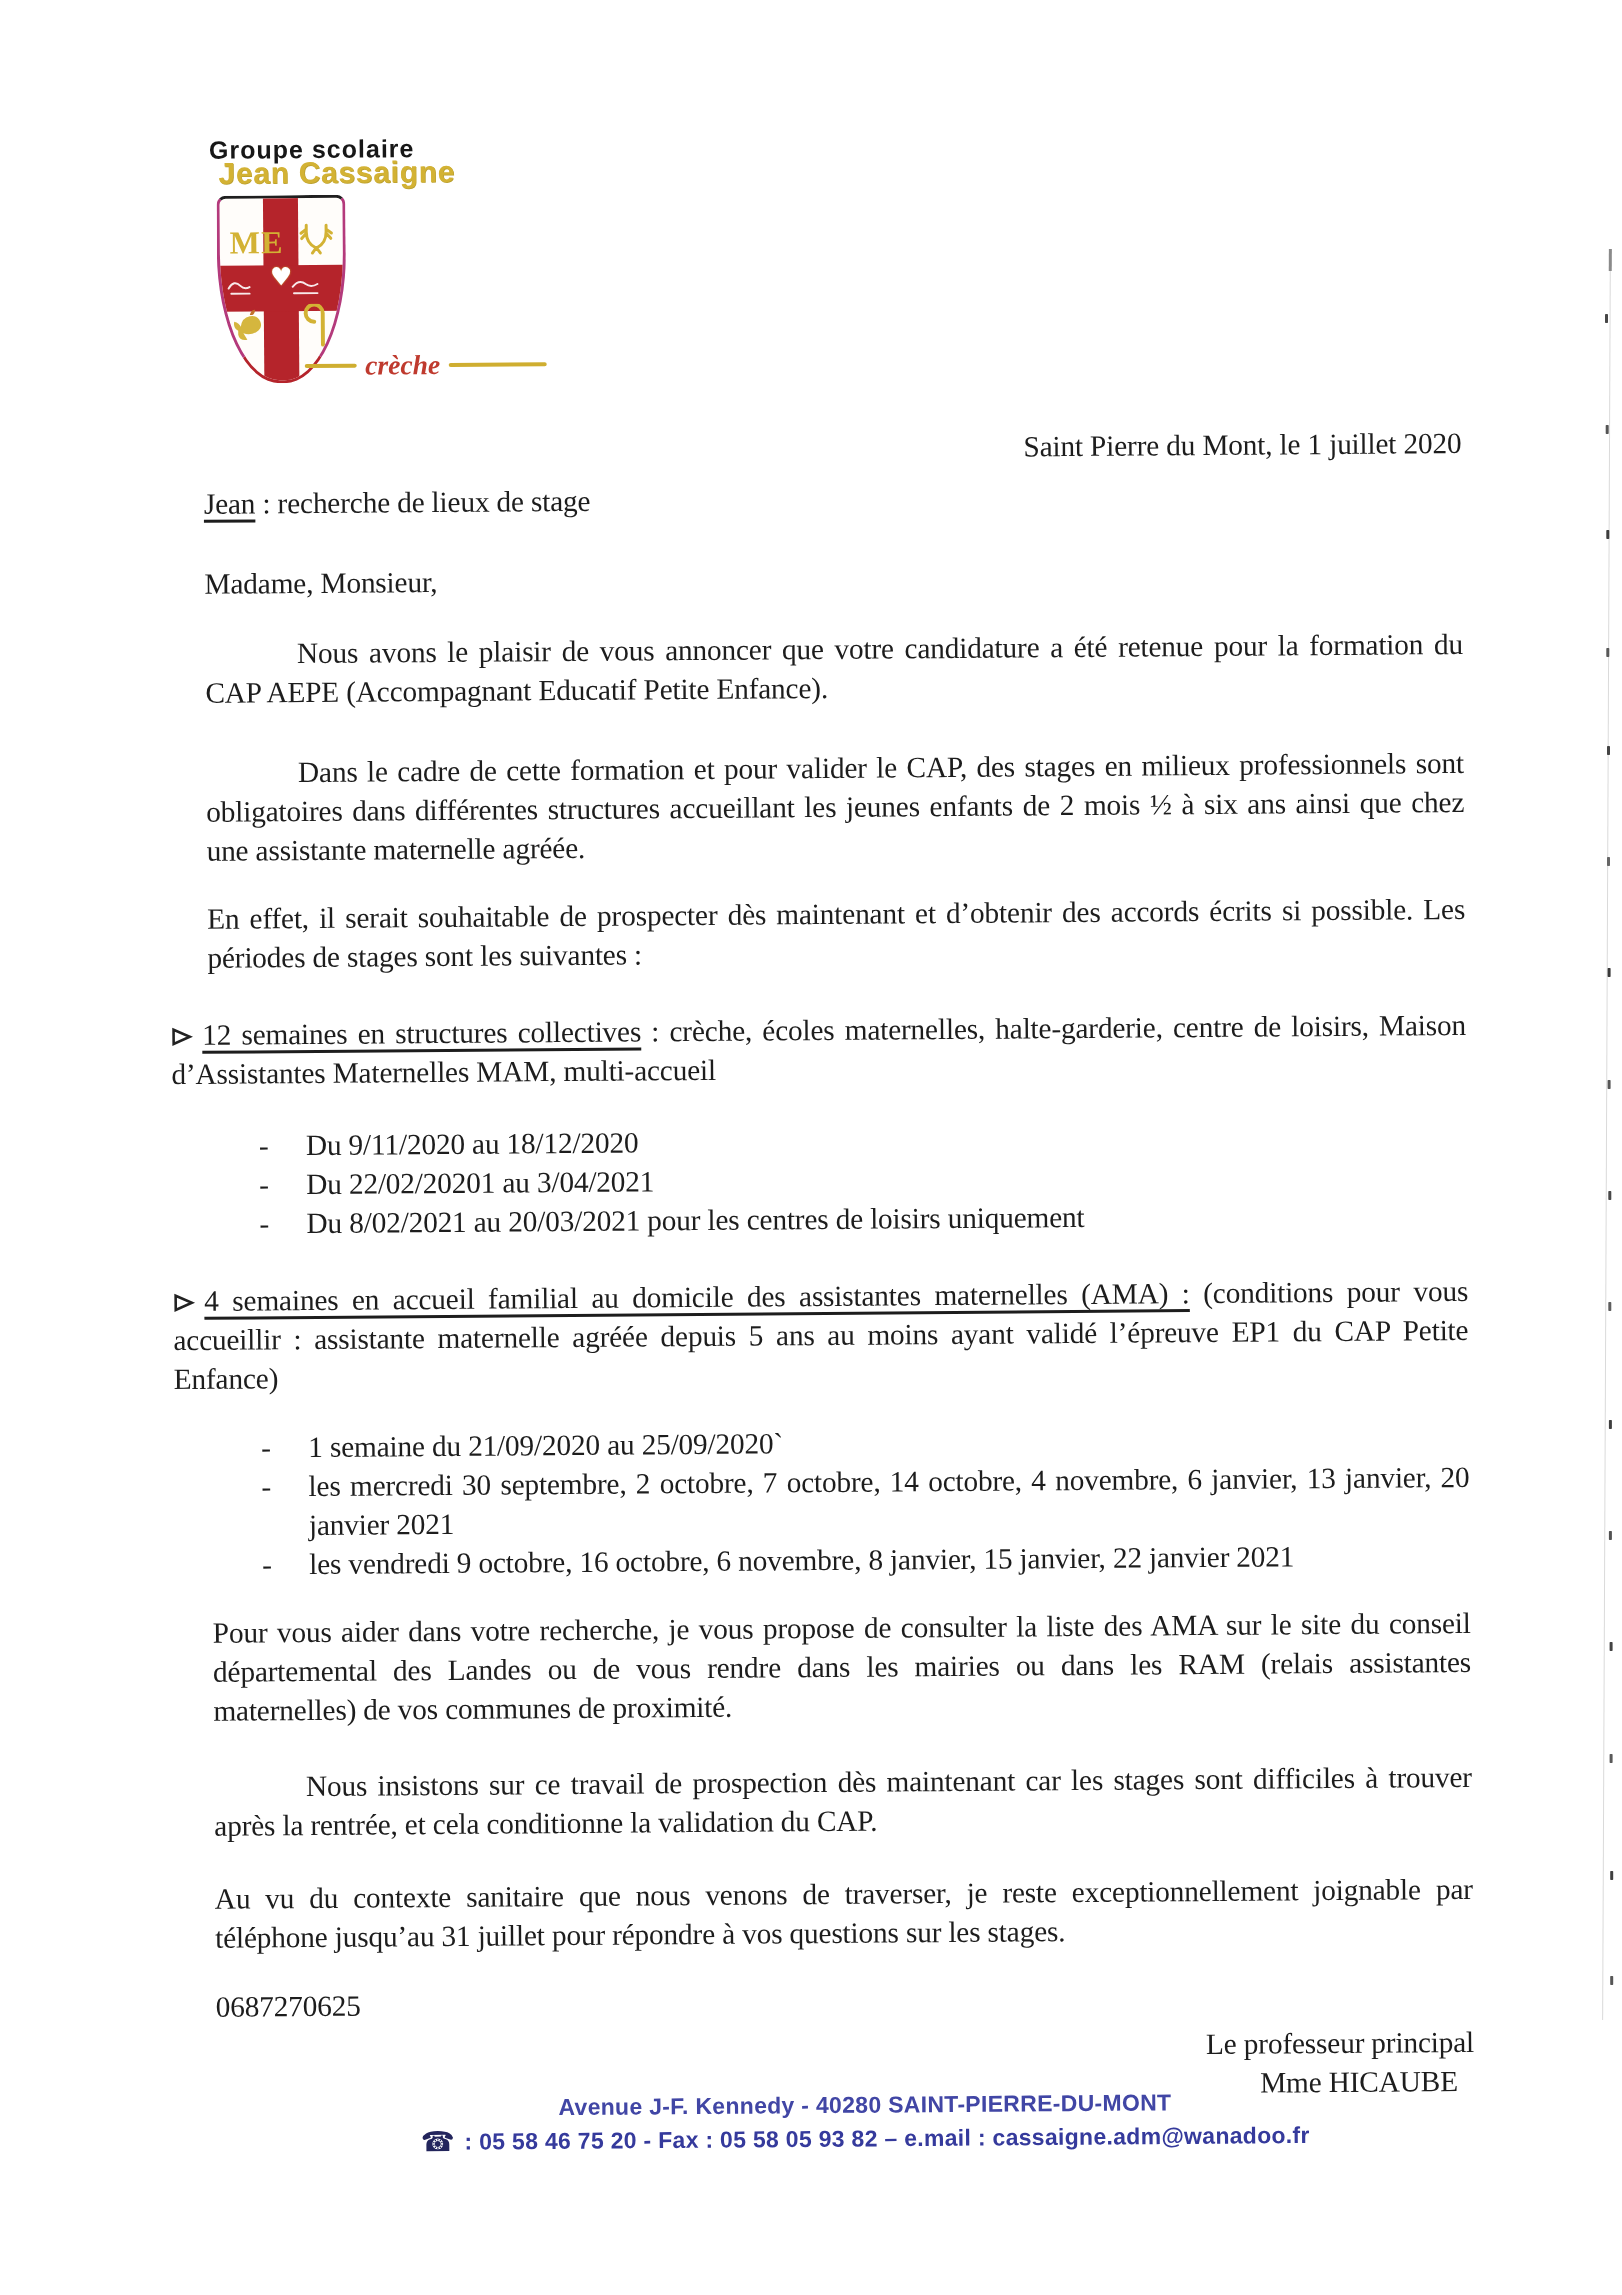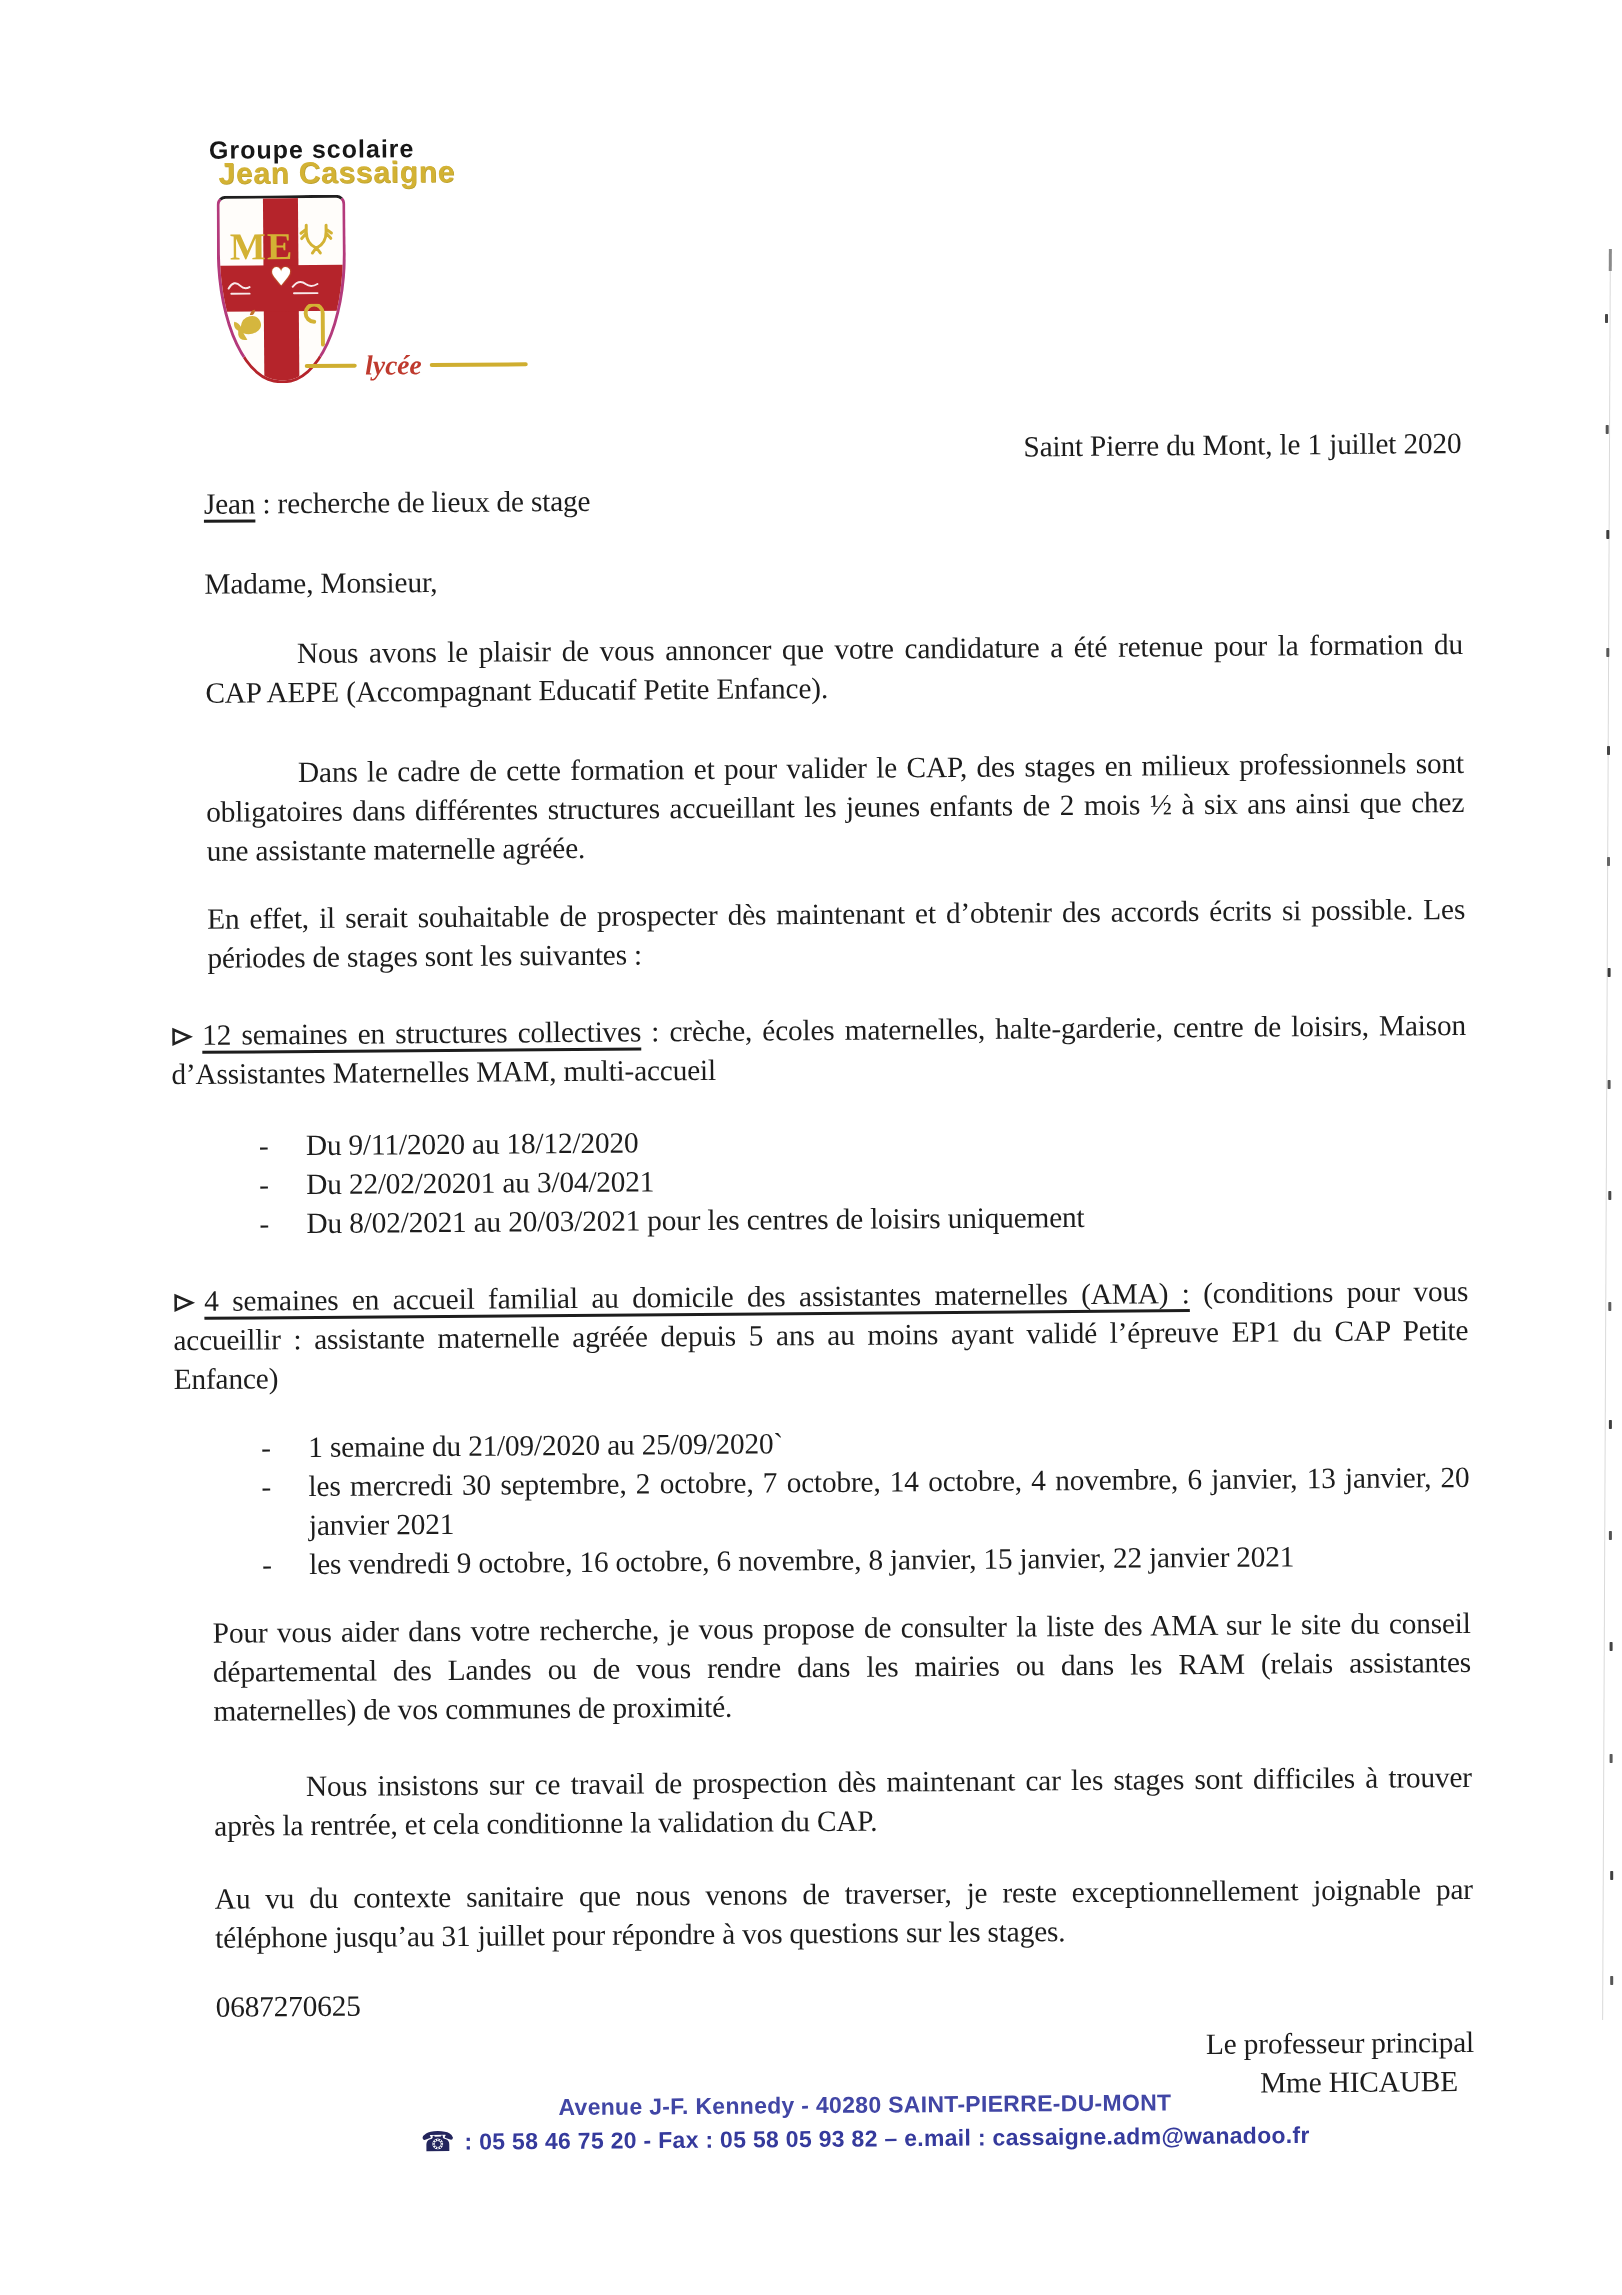"ME" .crest-monogram { font-size: 38px -> 32px }
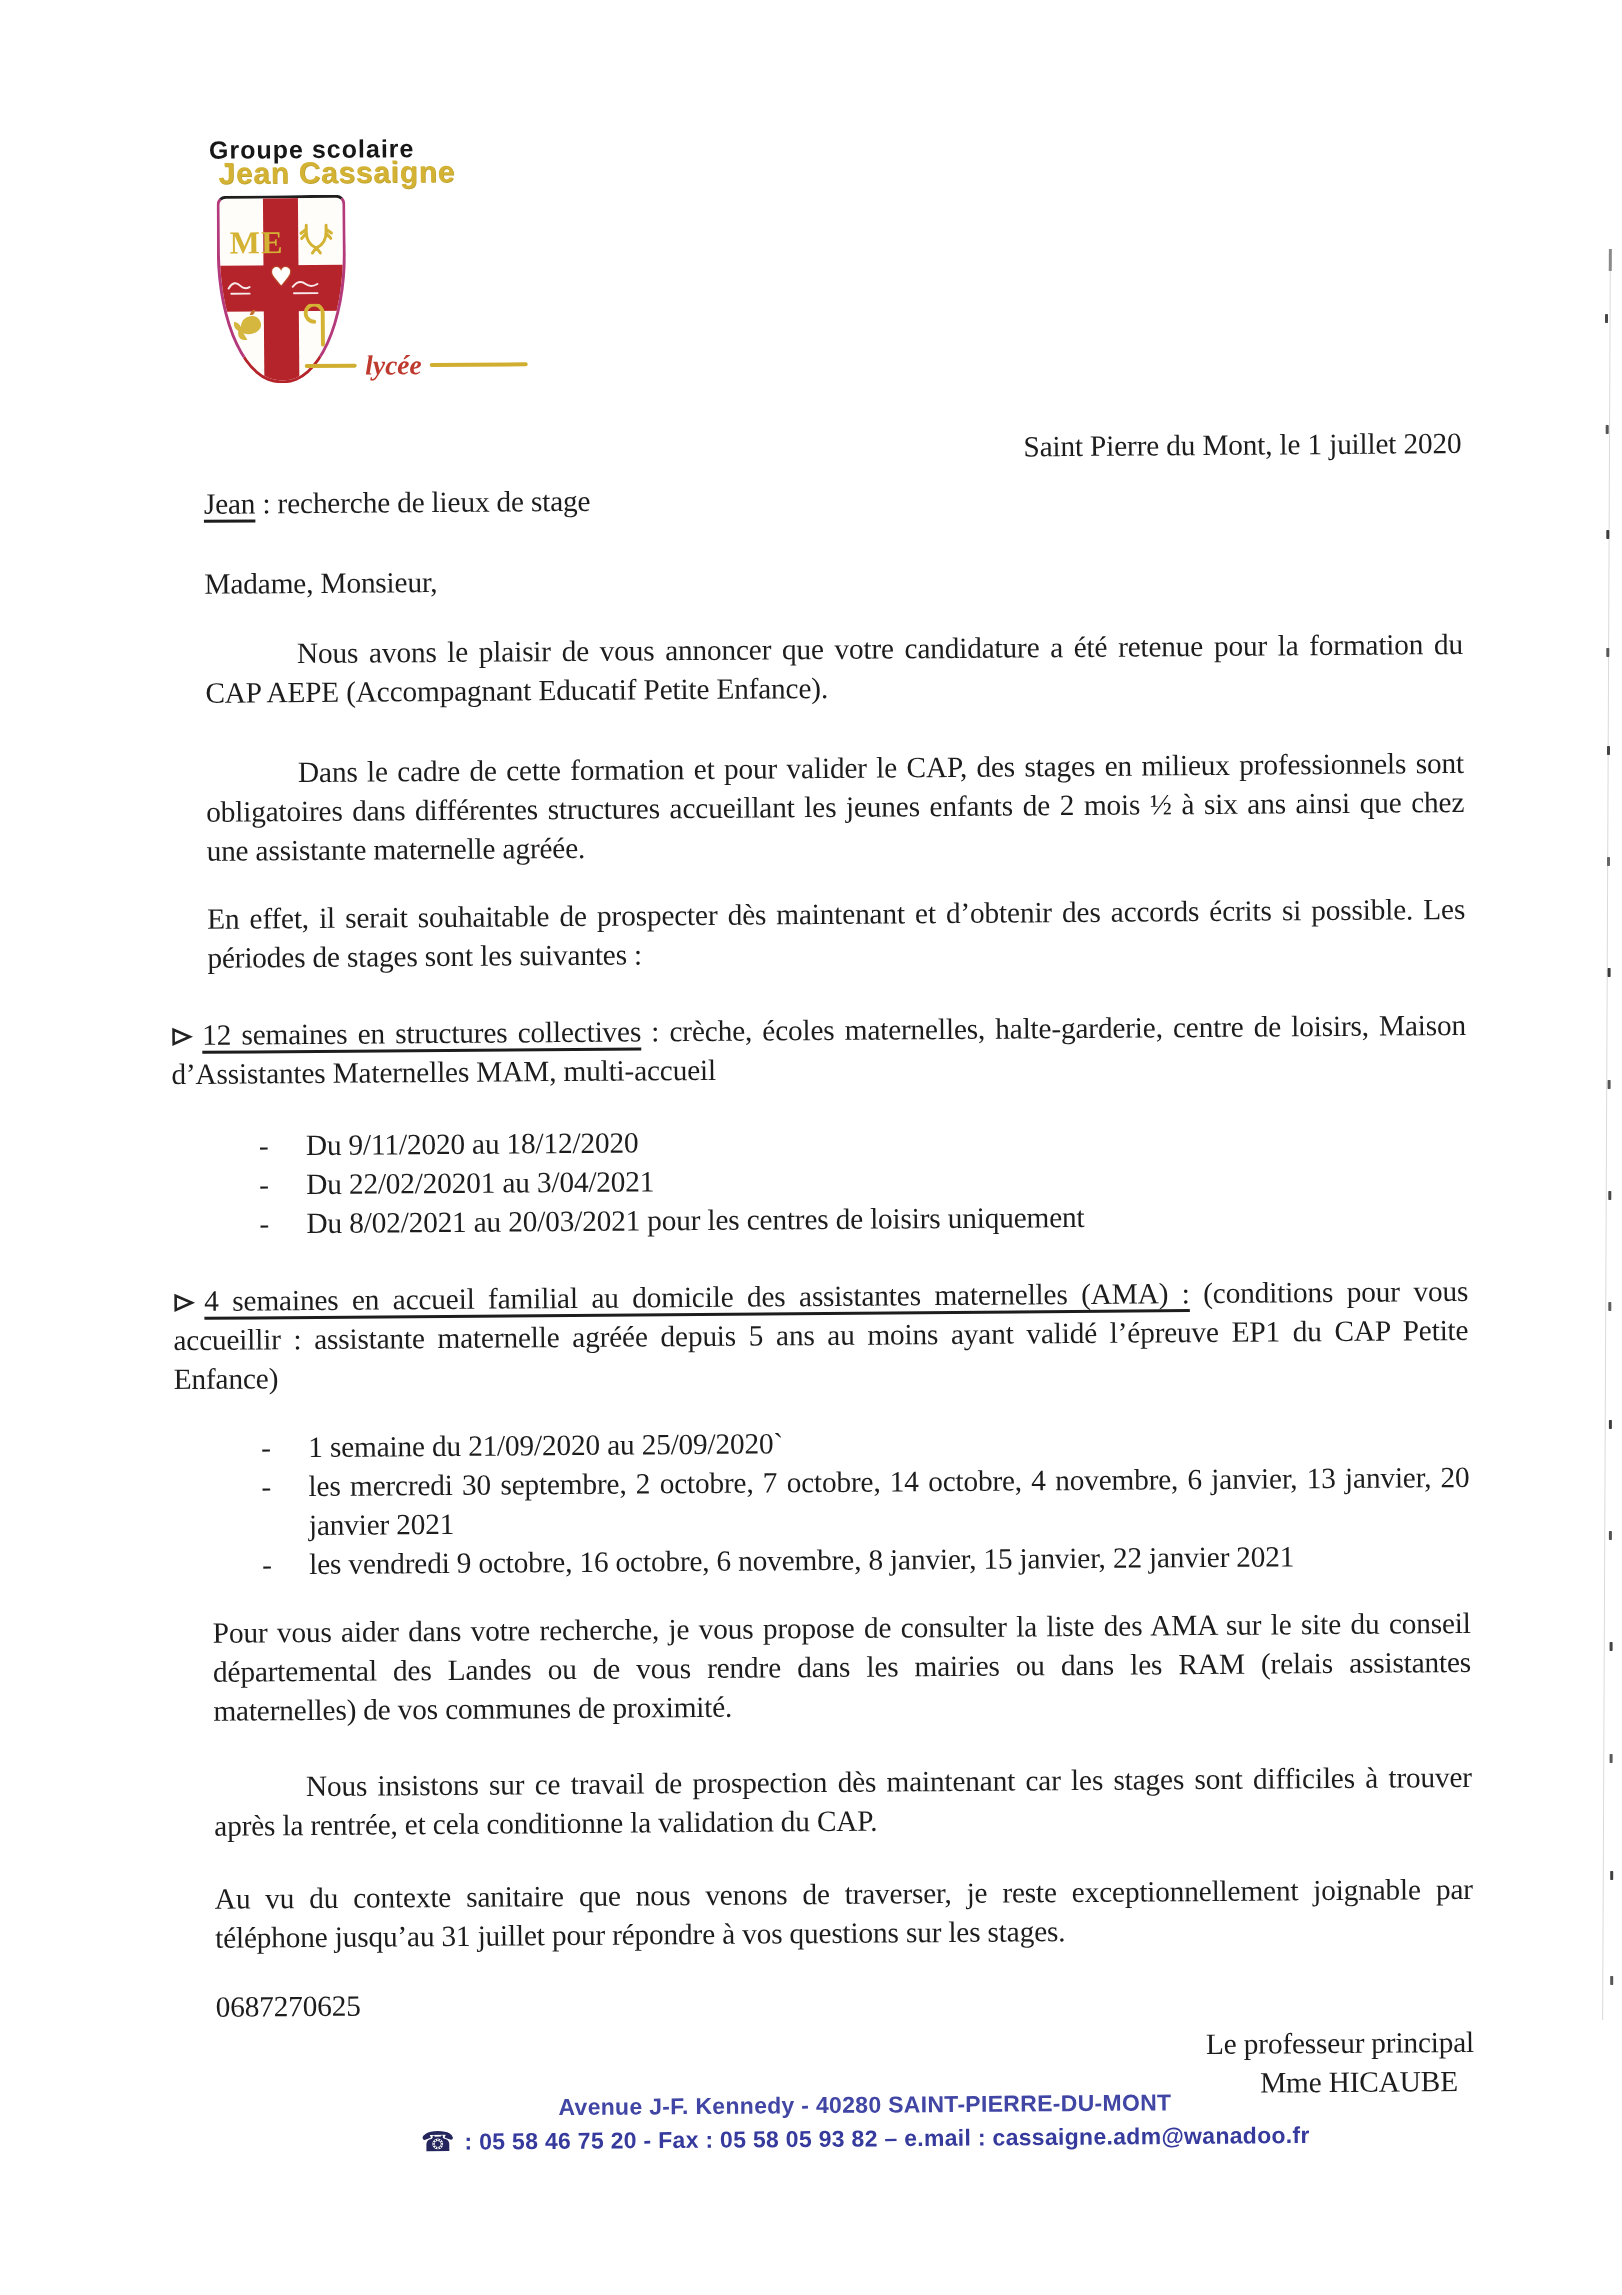"lycée" span.lycee-label { text: lycée -> crèche }
